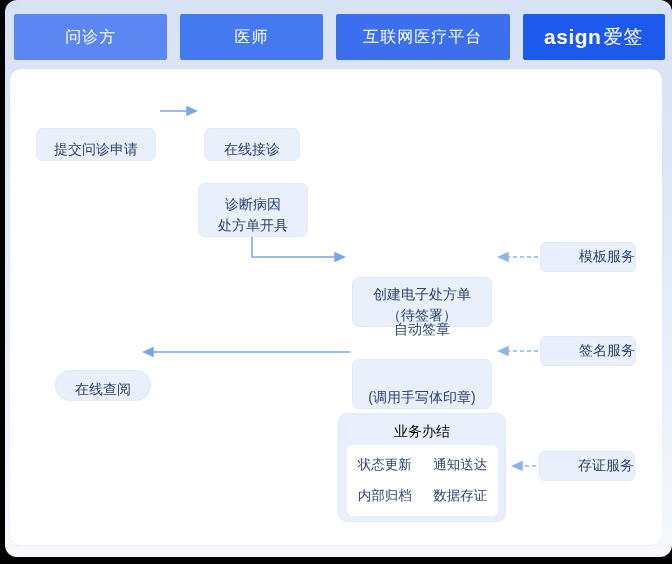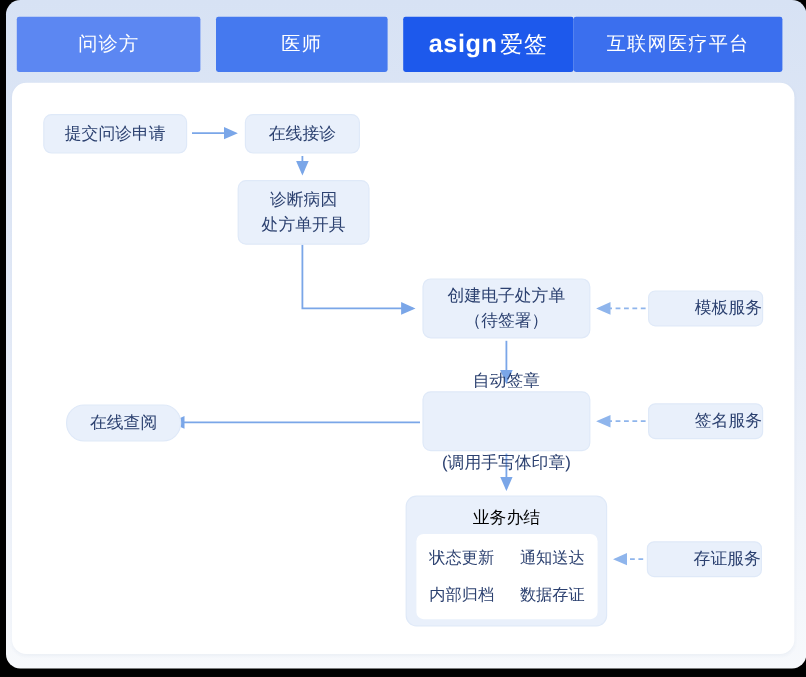"asign" div.lane { order: before "互联网医疗平台" -> after "互联网医疗平台" }
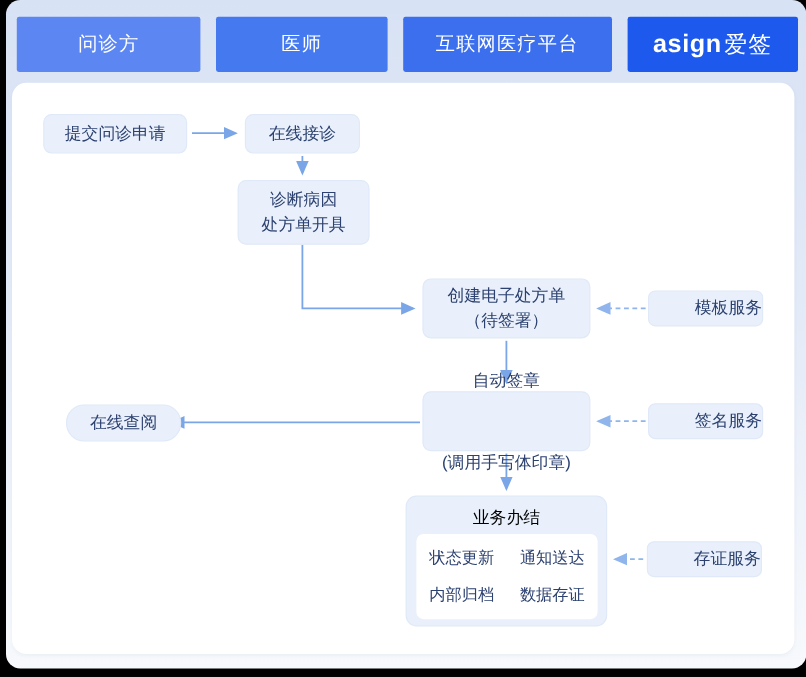"提交问诊申请" .node { justify-content: center -> flex-end; margin-top: none -> 33px }
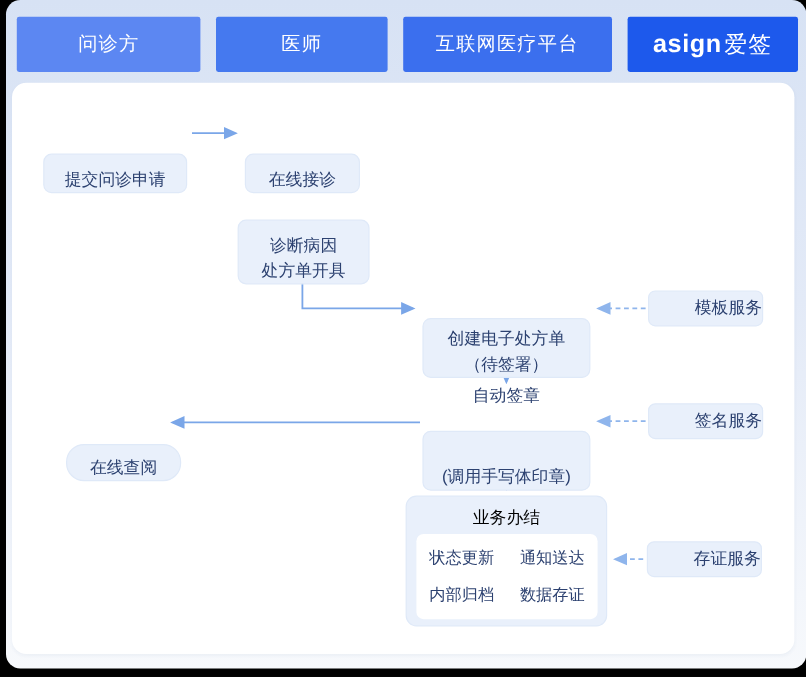"创建电子处方单" div.node { top: 232px -> 244px }
